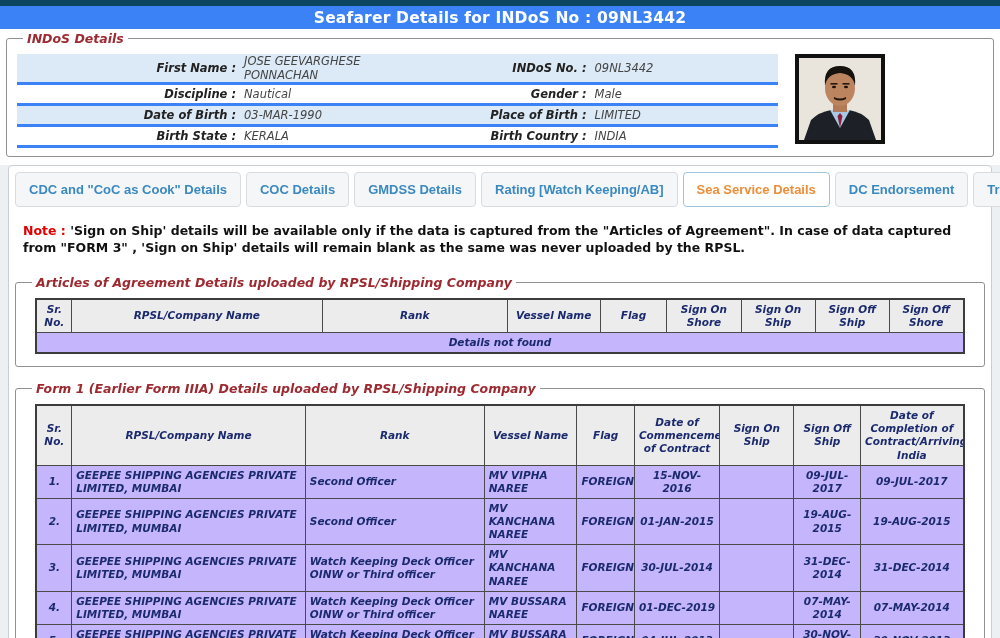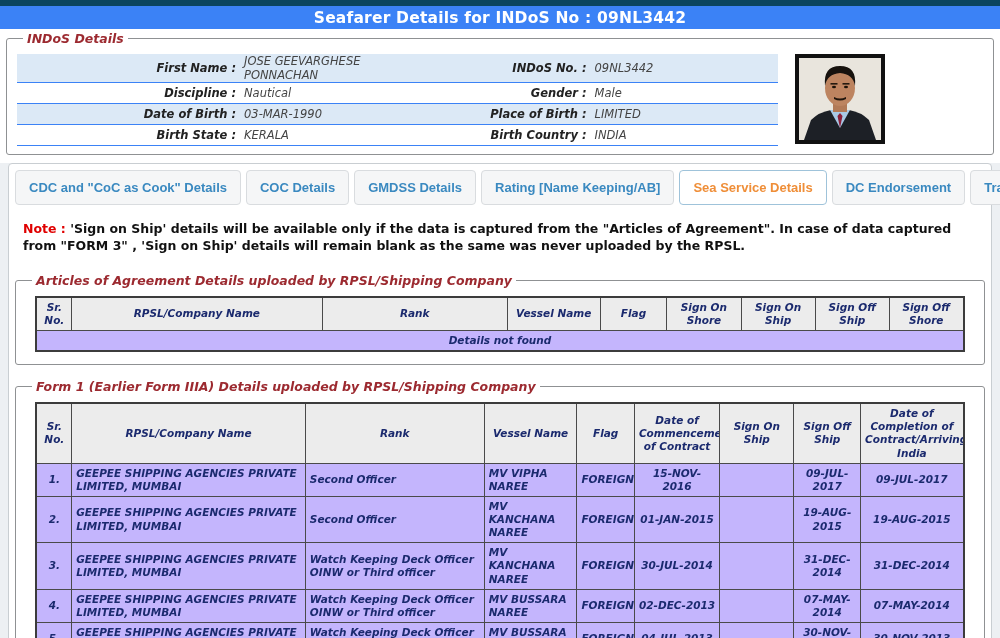"First Name :" .info-row { border-bottom: 1px solid #3b82f6 -> 3px solid #3b82f6 }
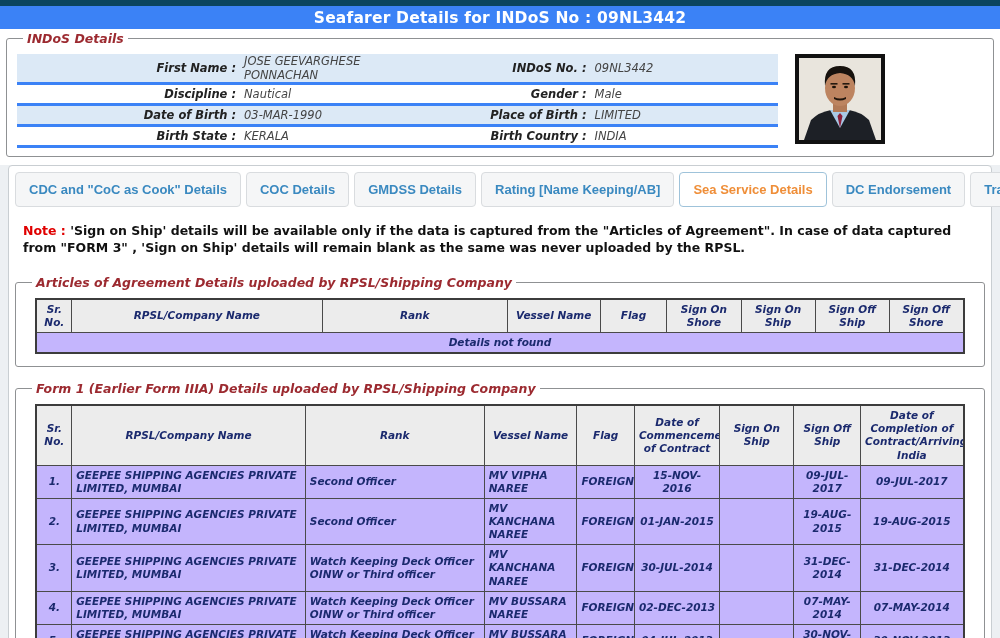"Rating [Name Keeping/AB]" div.tab { text: Name -> Watch }
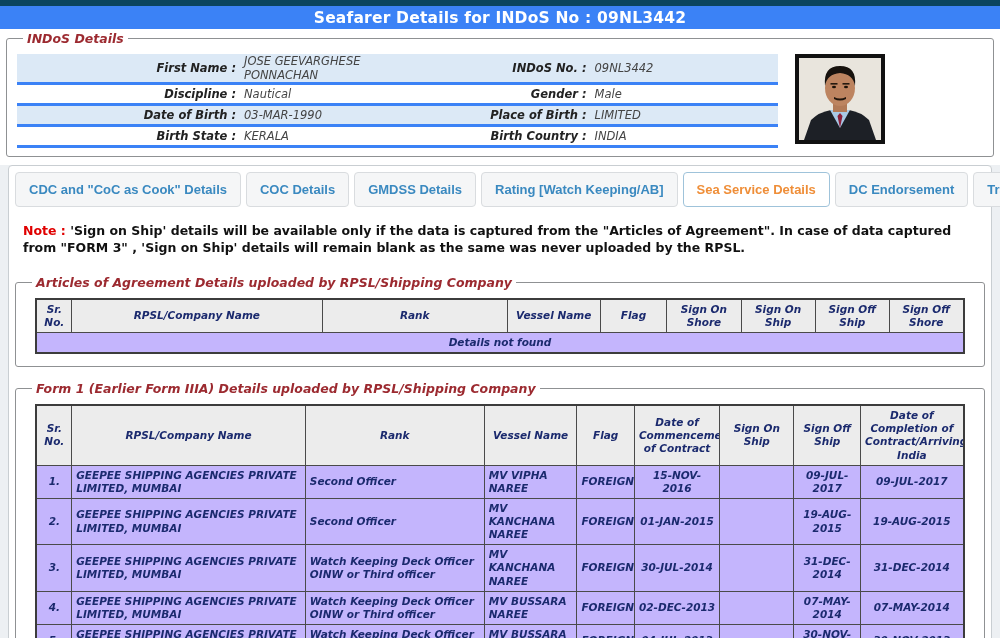"02-DEC-2013" td.center { text: 02-DEC-2013 -> 01-DEC-2019 }
